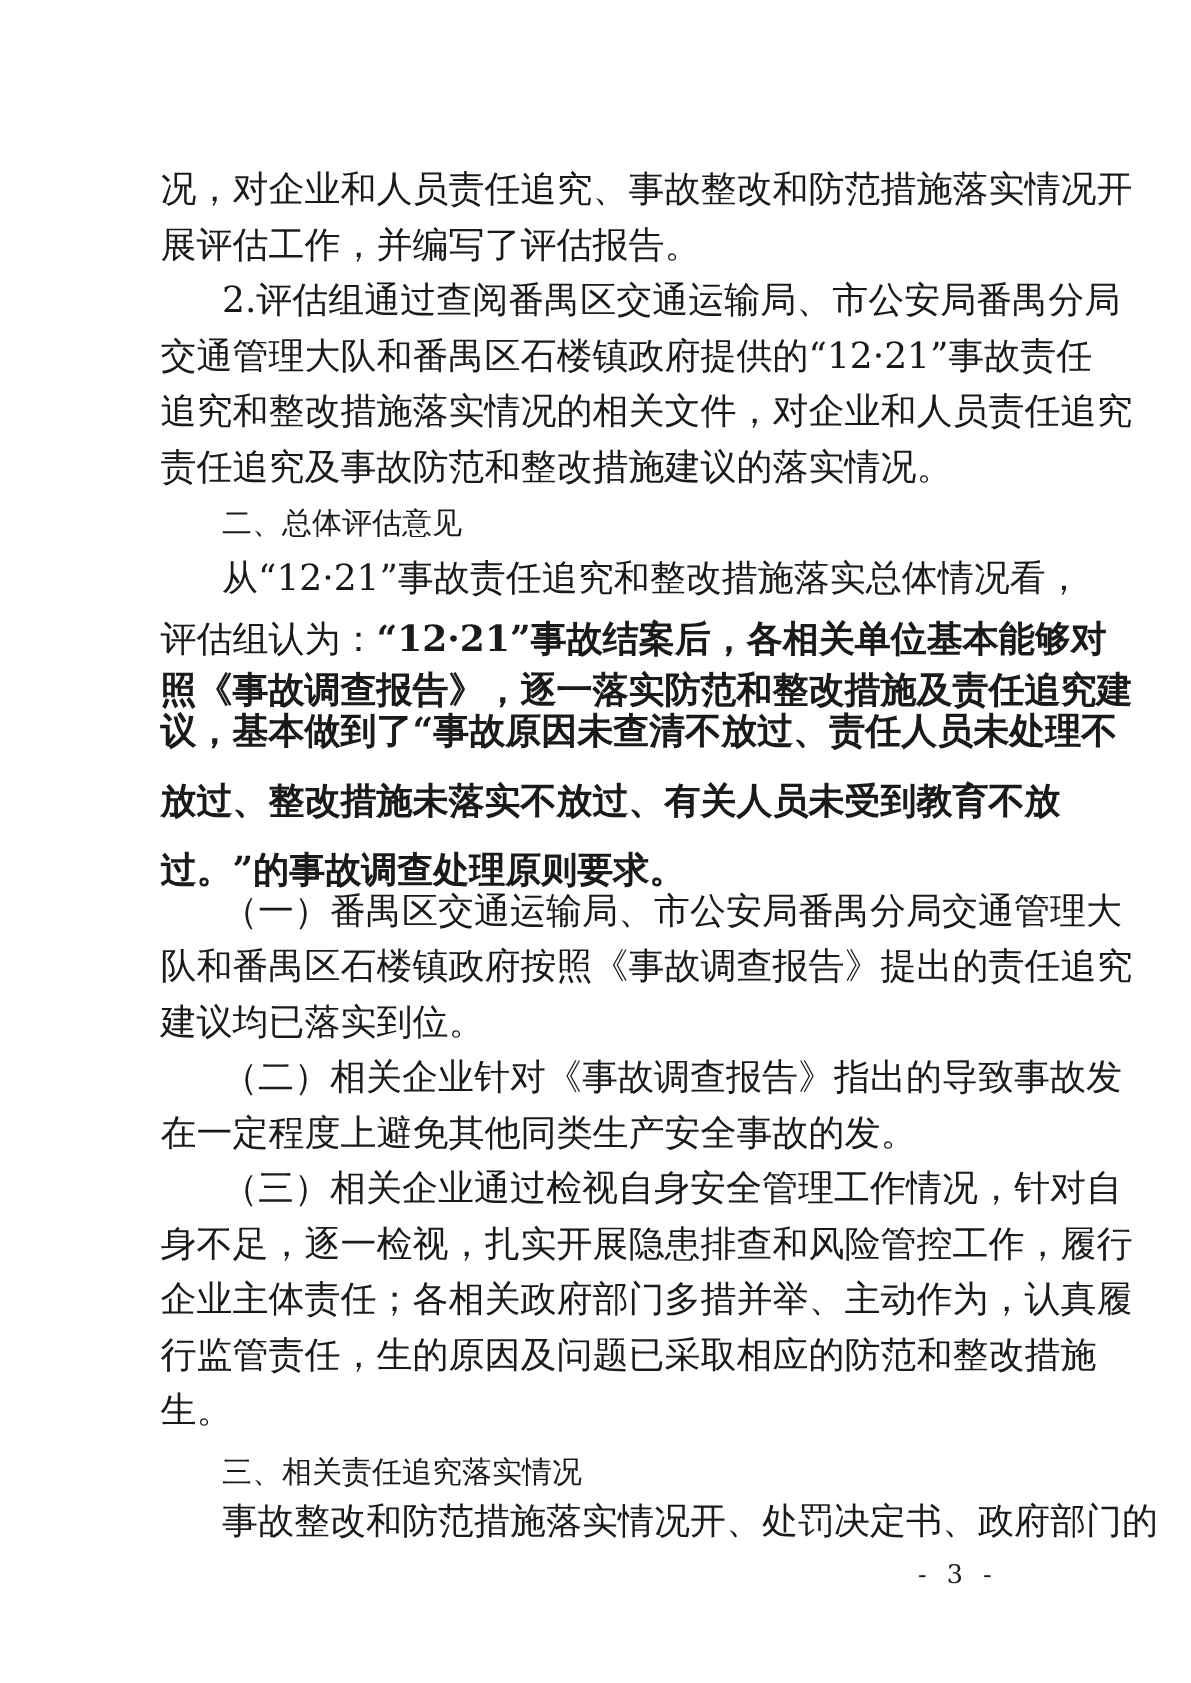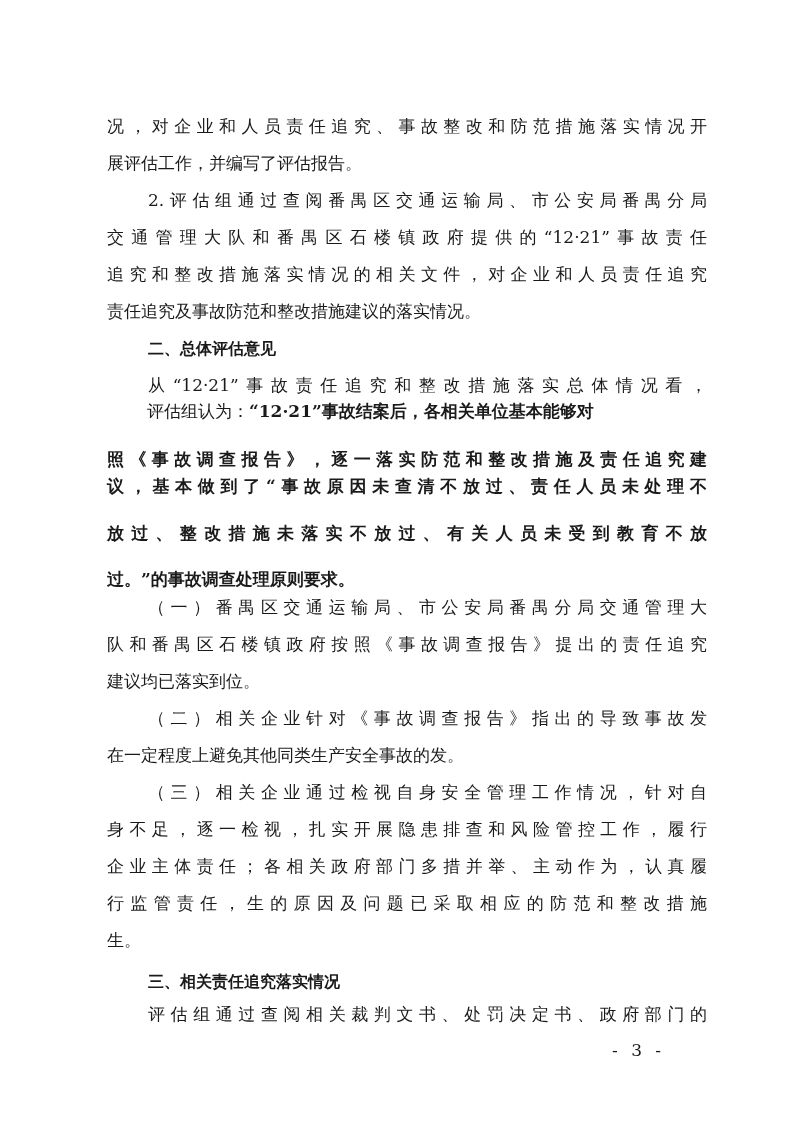"况，对企业和人员责任追究、事故整改和防范措施落实情况开" .line { font-size: 17px -> 24px }
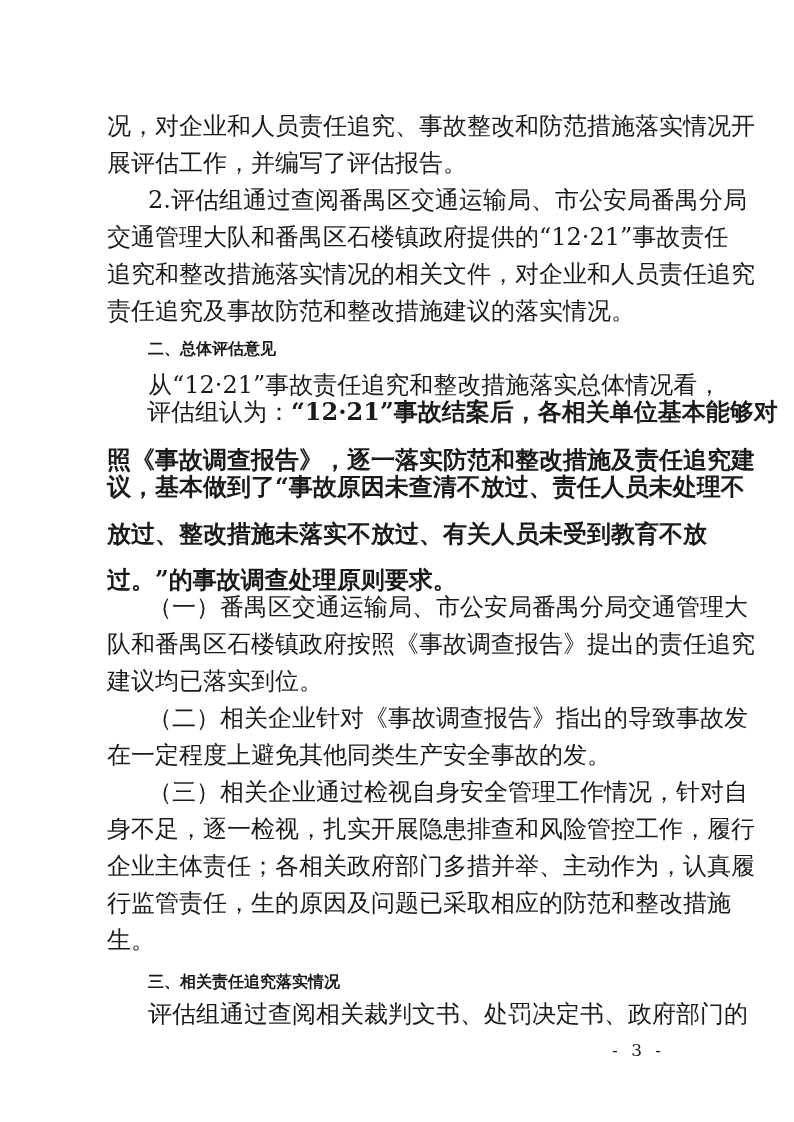"二、总体评估意见" .heading { font-size: 16px -> 20px; font-weight: bold -> none }
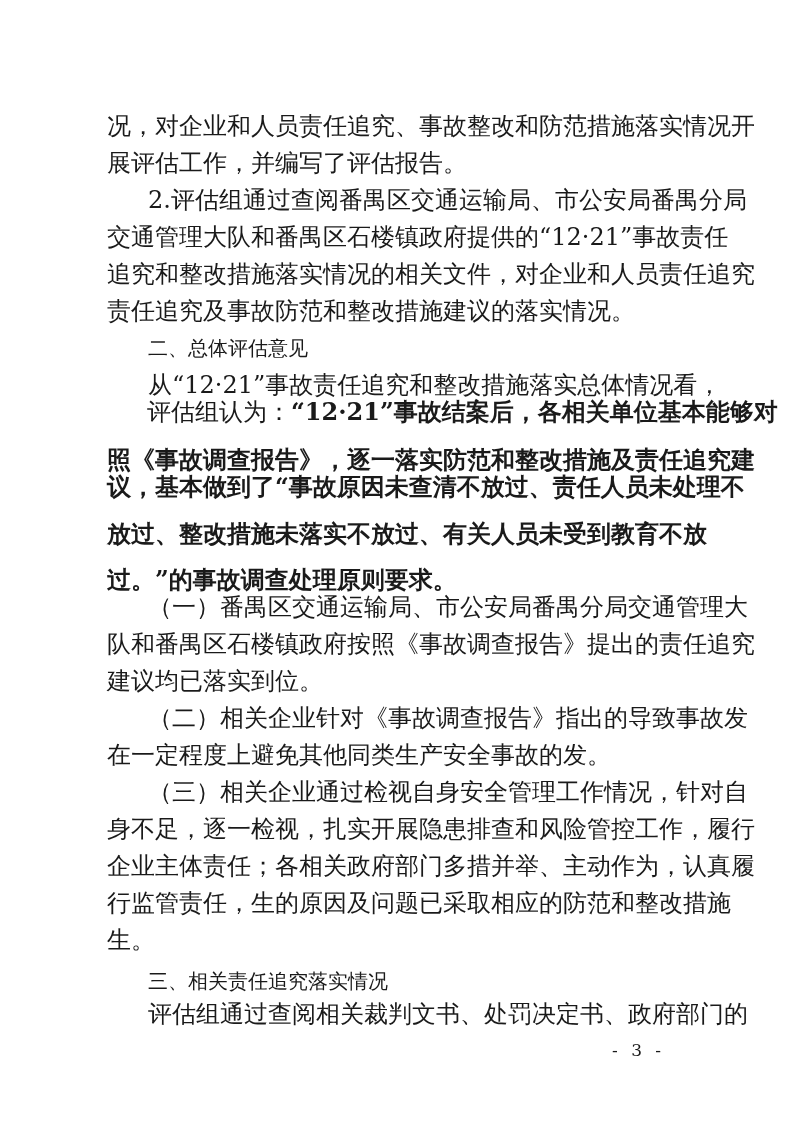"评估组认为：“12·21”事故结案后，各相关单位基本能够对" div.line { margin-left: 40px -> none; top: 285px -> 299px }
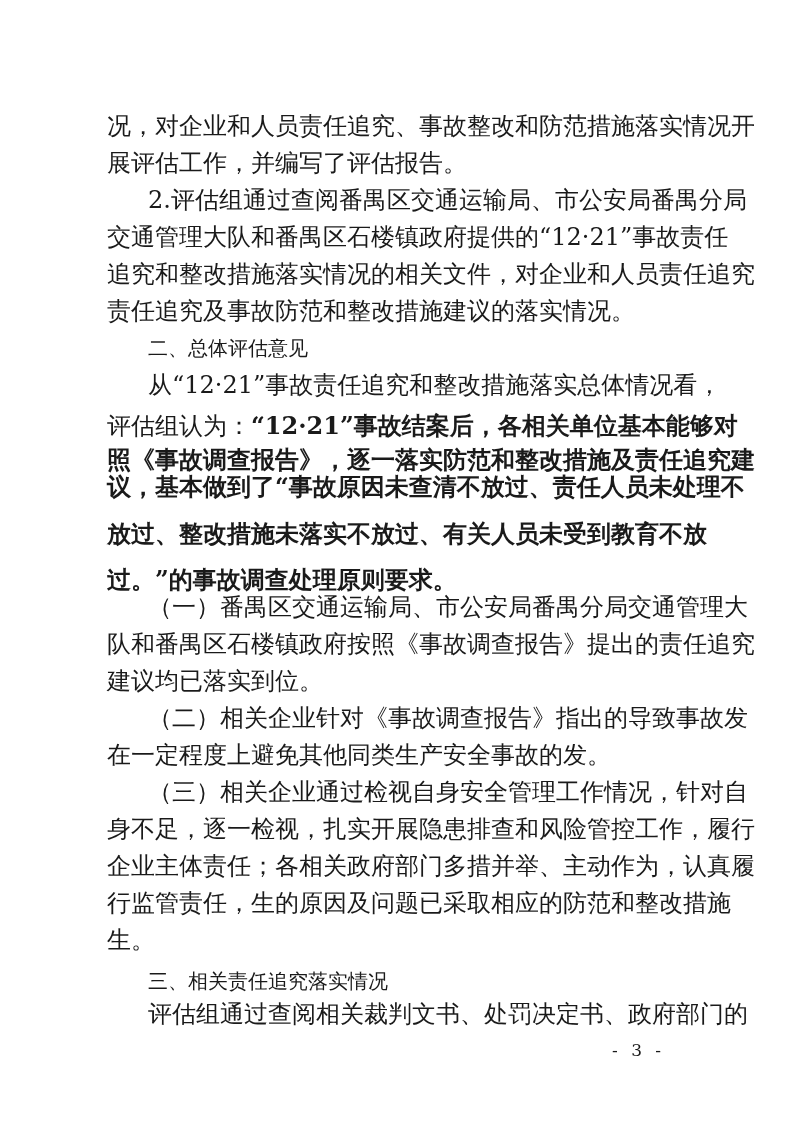"评估组通过查阅相关裁判文书、处罚决定书、政府部门的" div.line { text: 评估组通过查阅相关裁判文书 -> 事故整改和防范措施落实情况开 }
